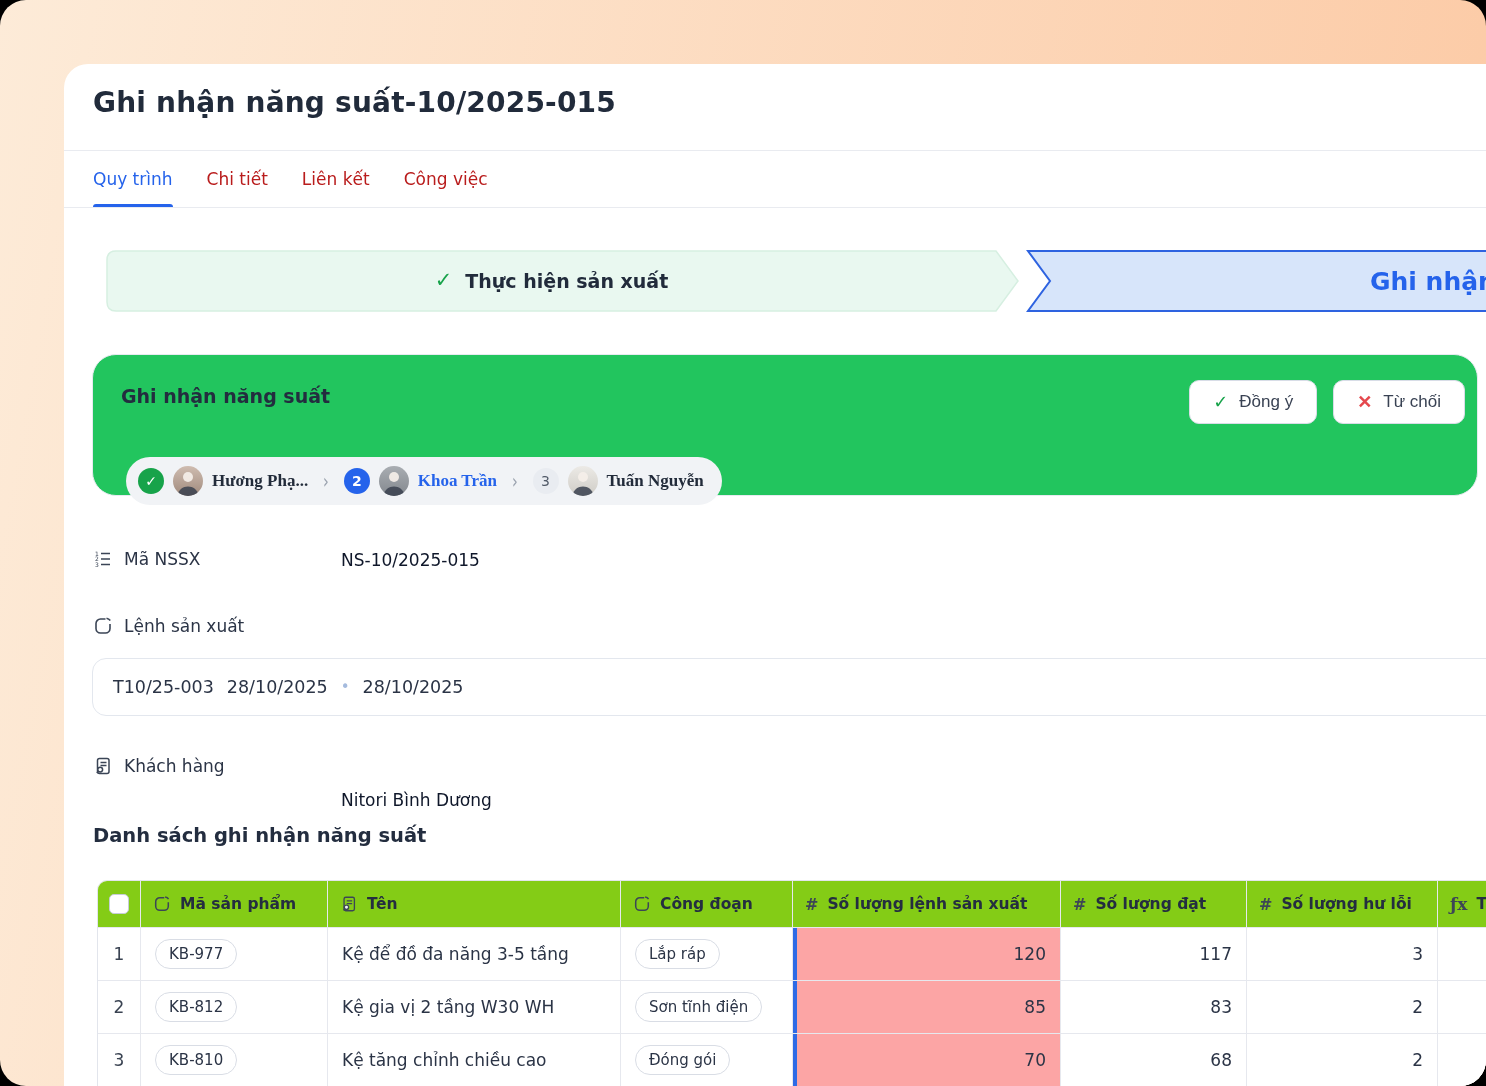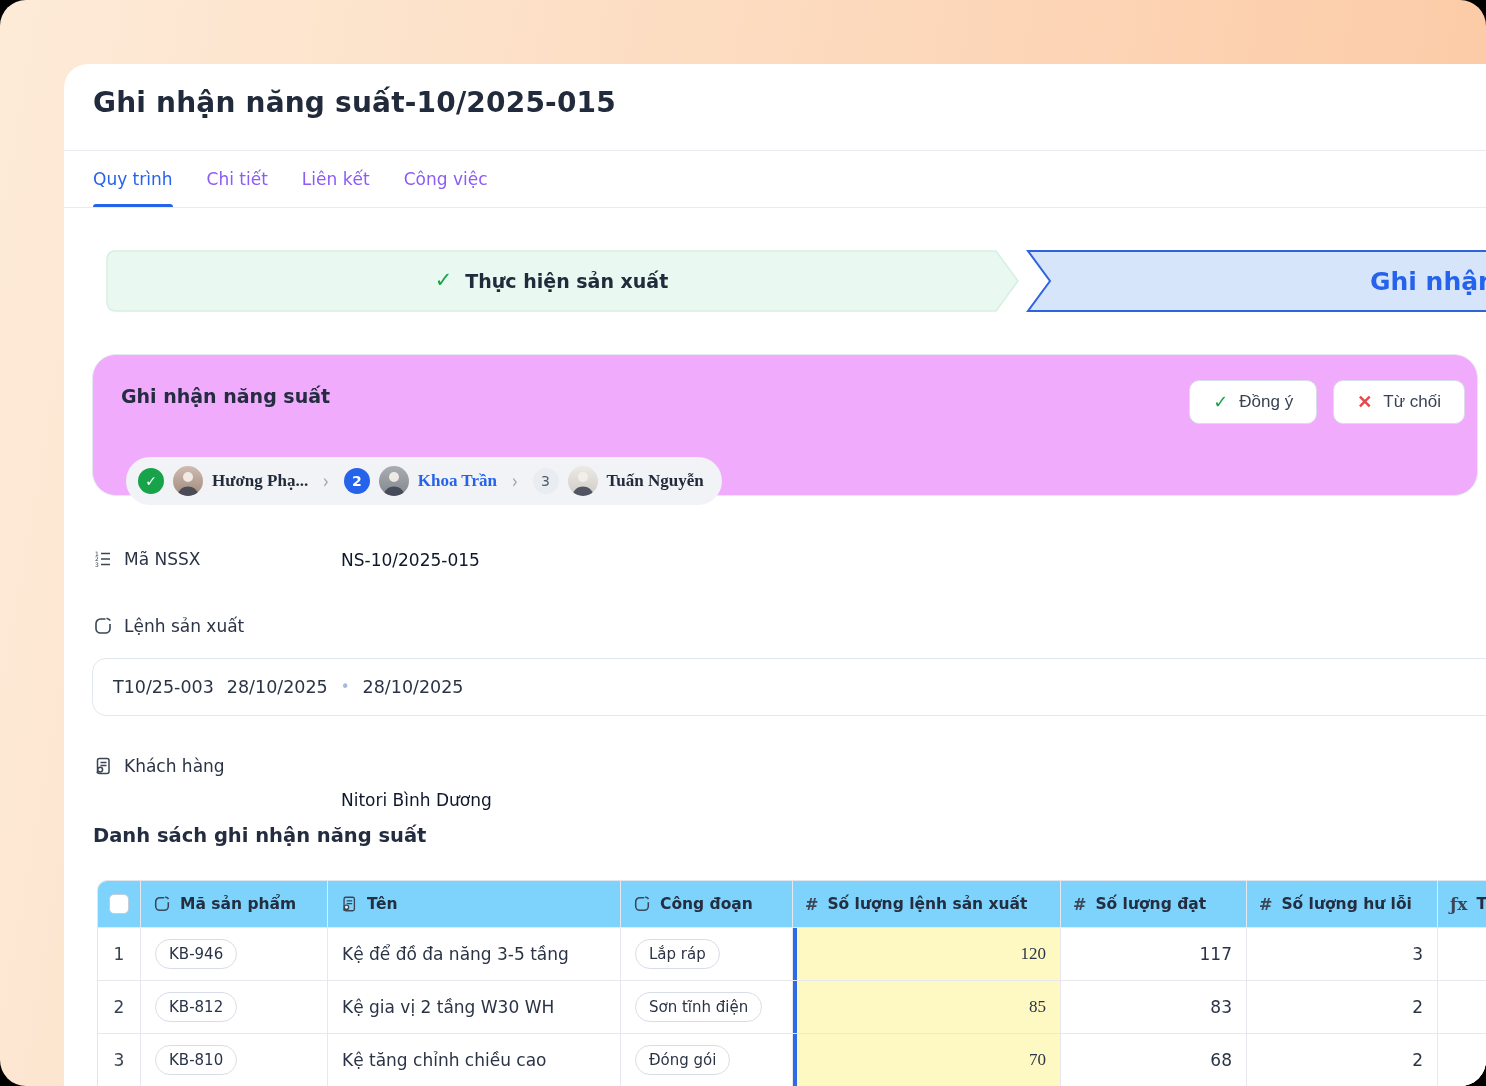"Chi tiết" .tab { color: #8b5cf6 -> #b91c1c }
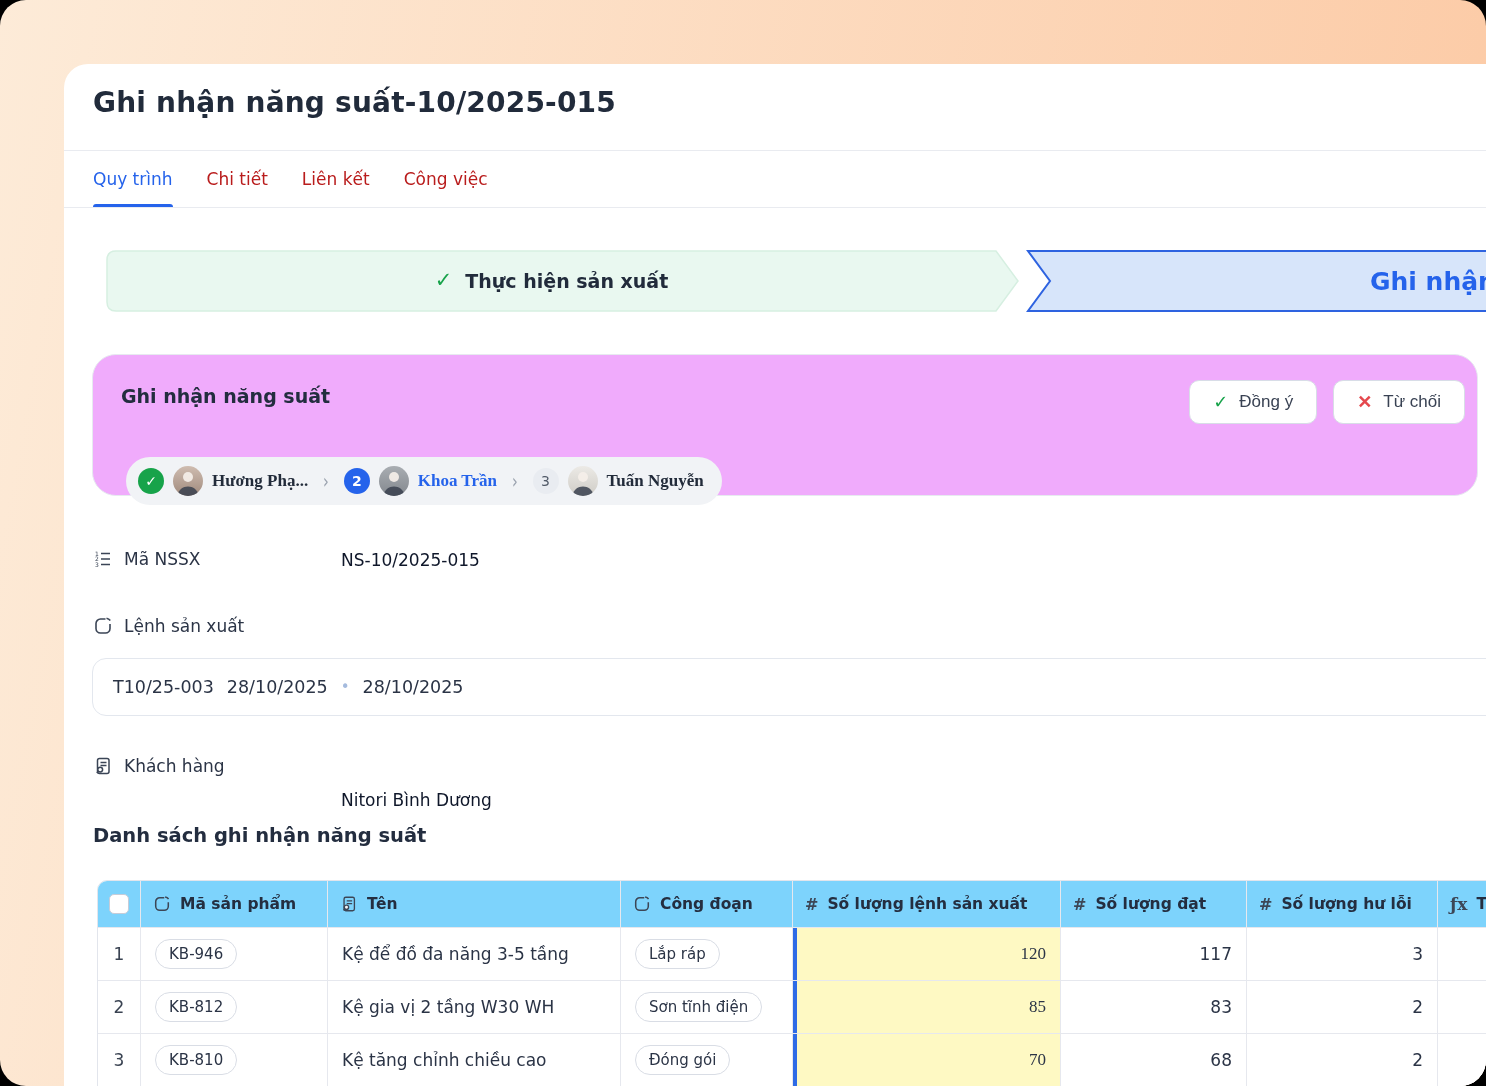"Ghi nhận năng suất" .appr { background: #f0abfc -> #22c55e }
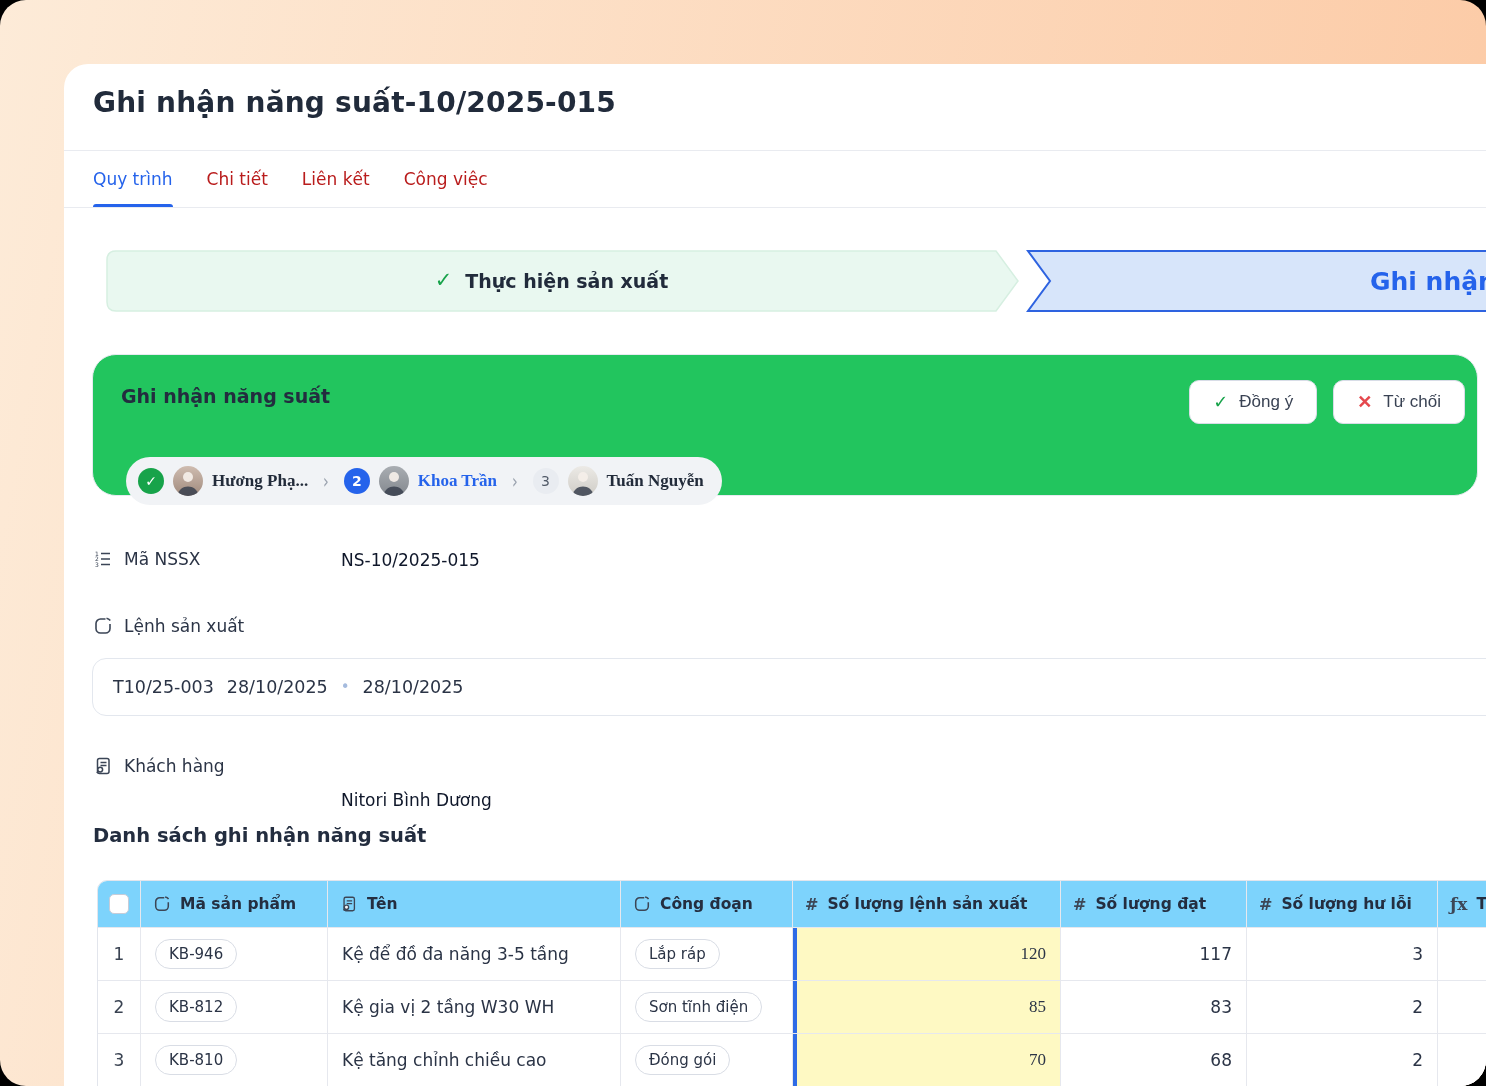"Mã sản phẩm" th { background: #7dd3fc -> #84cc16 }
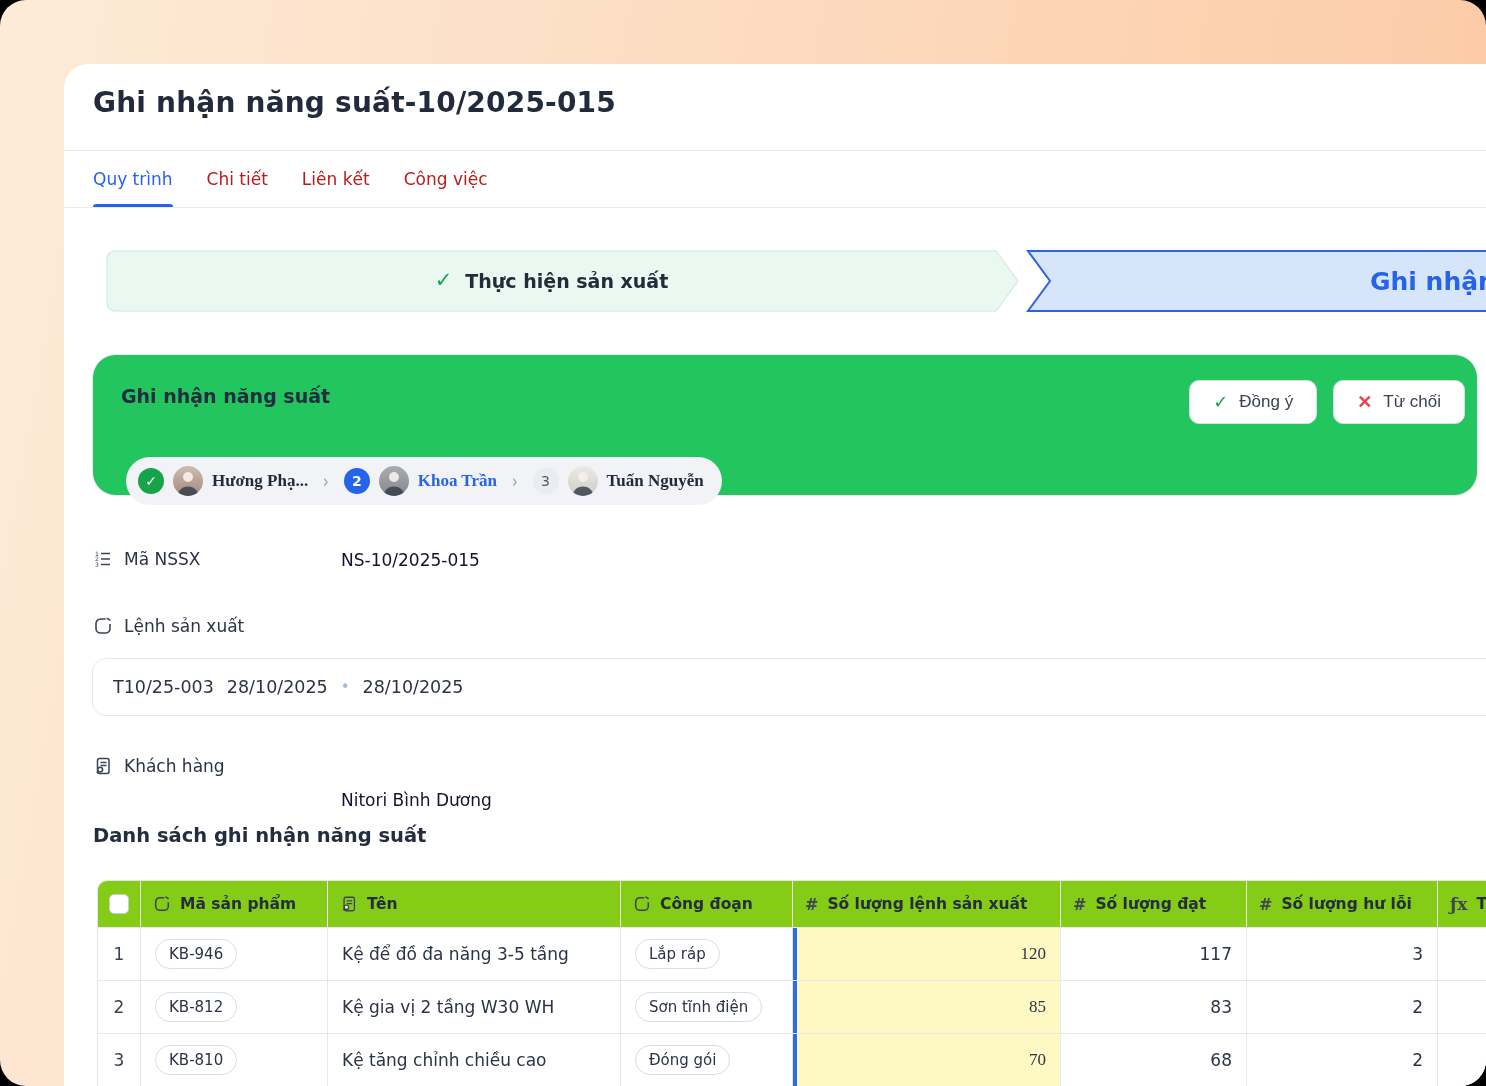"KB-946" span.pill { text: KB-946 -> KB-977 }
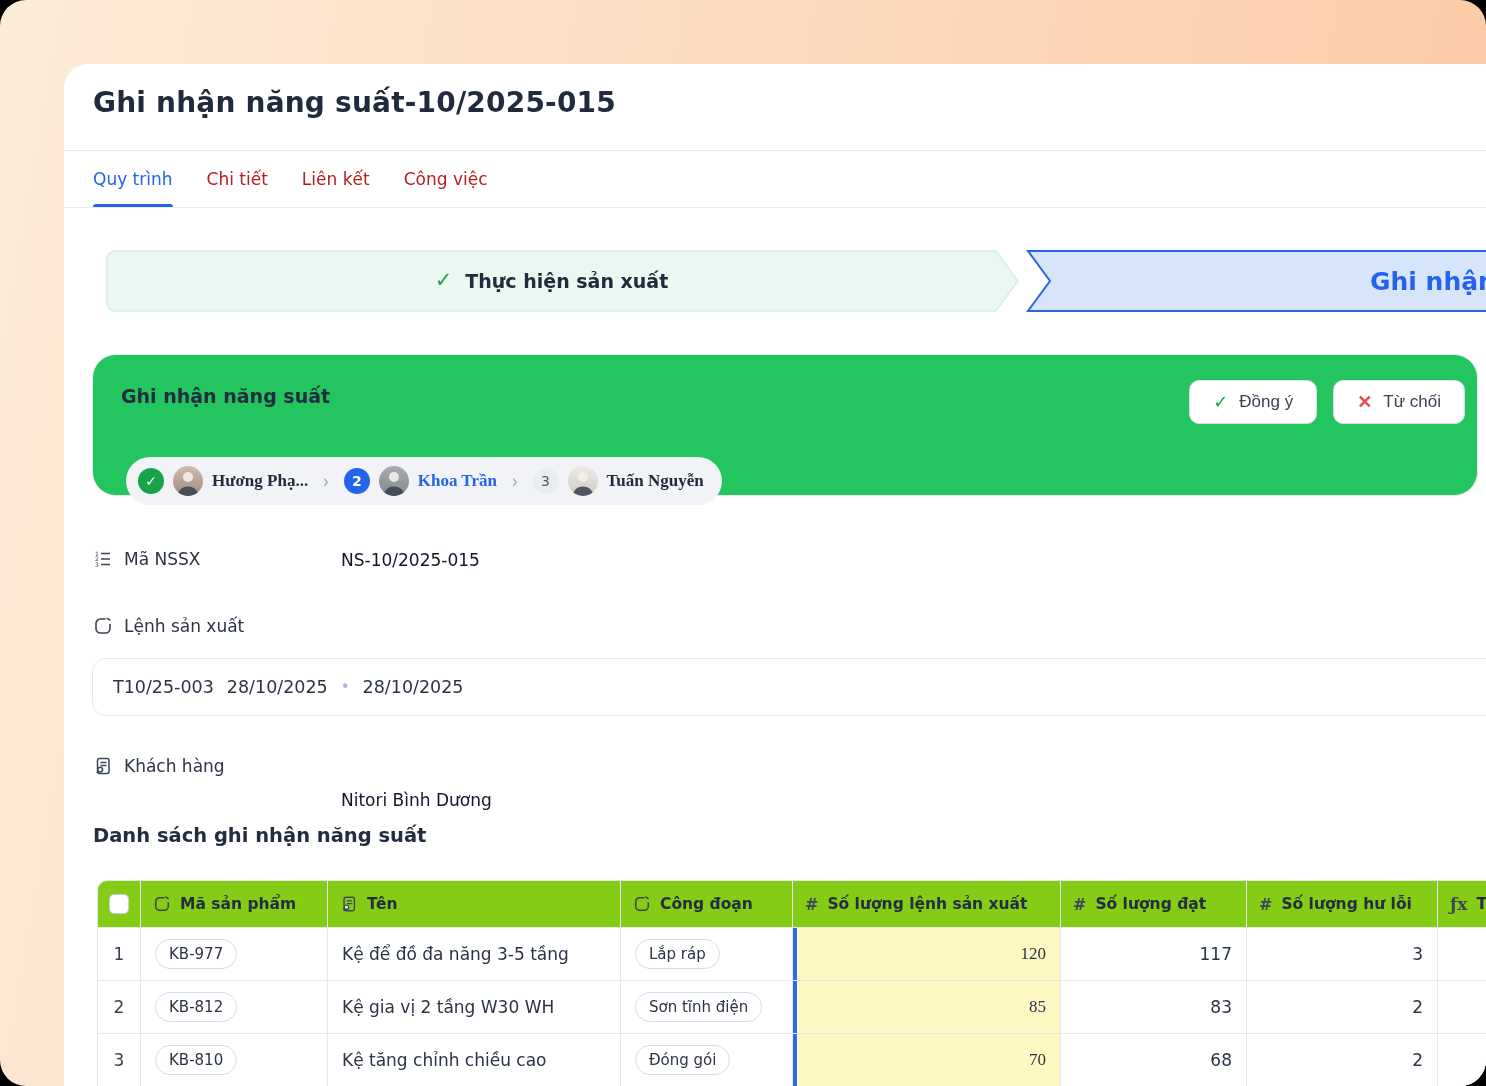"120" td.c-qty { background: #fef9c3 -> #fca5a5; font-family: Liberation Serif, serif -> none }
